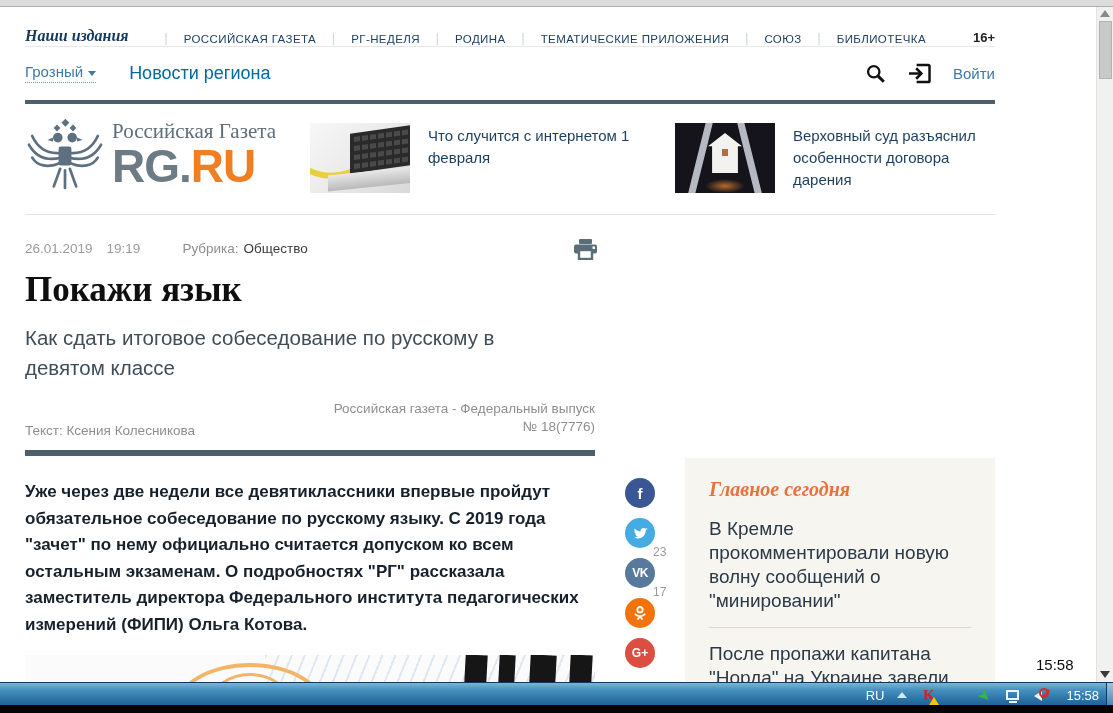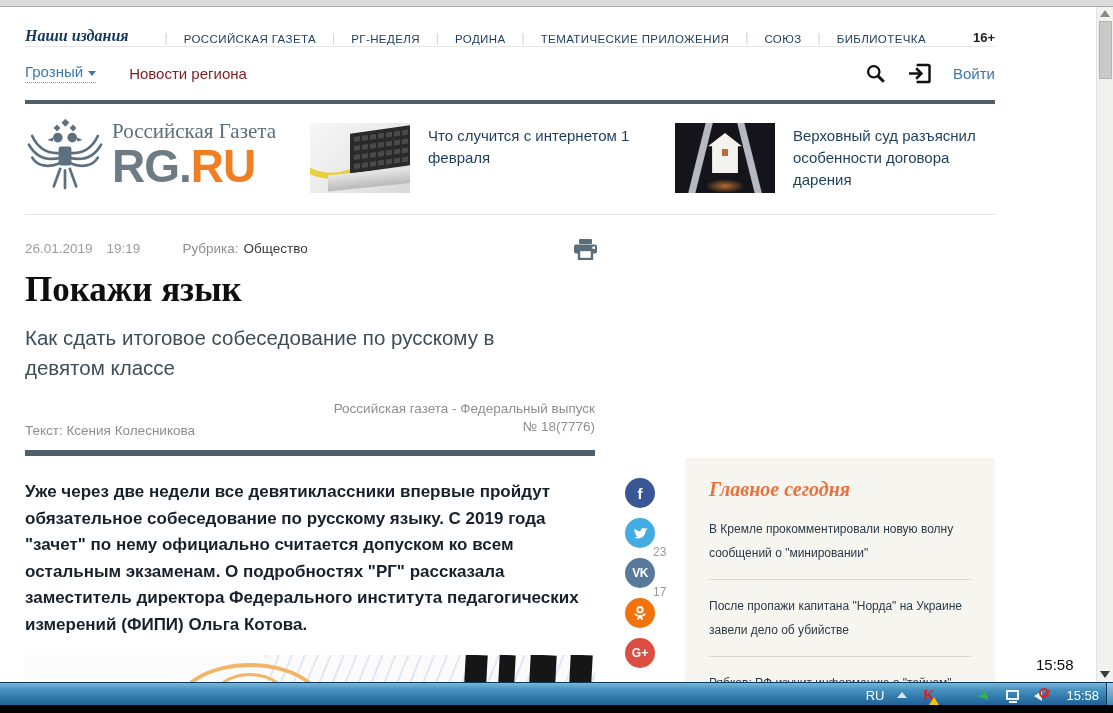"Новости региона" .region-news { color: #7f1d1d -> #0369a1; font-size: 15px -> 18px }
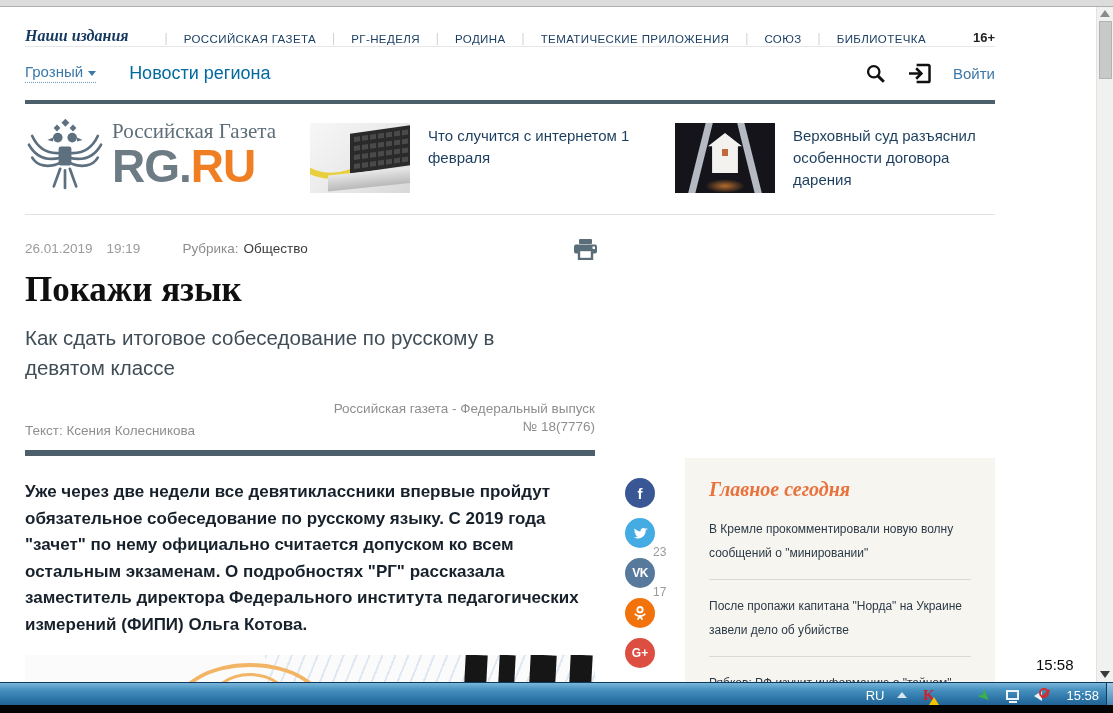"В Кремле прокомментировали новую волну" .sb-item { font-size: 12px -> 19px }
